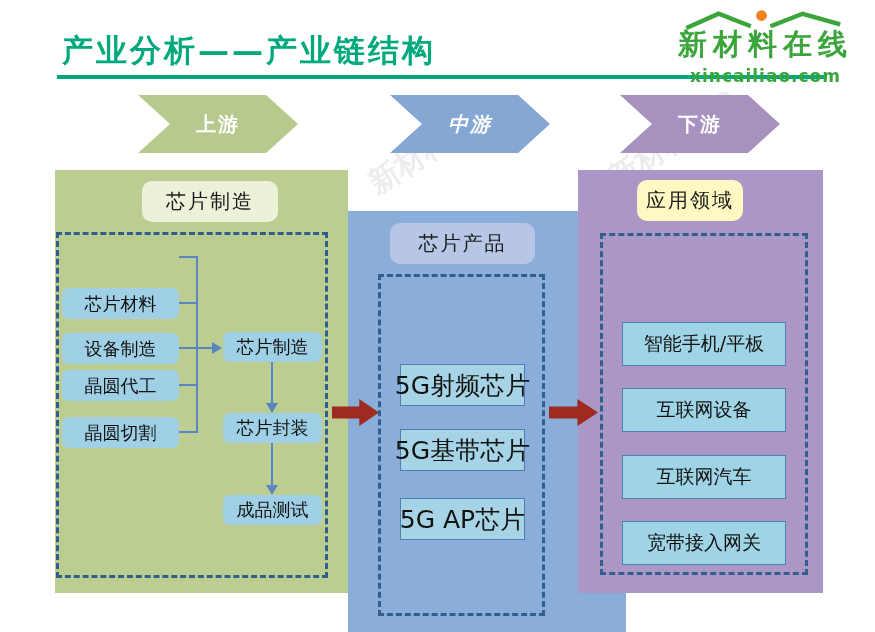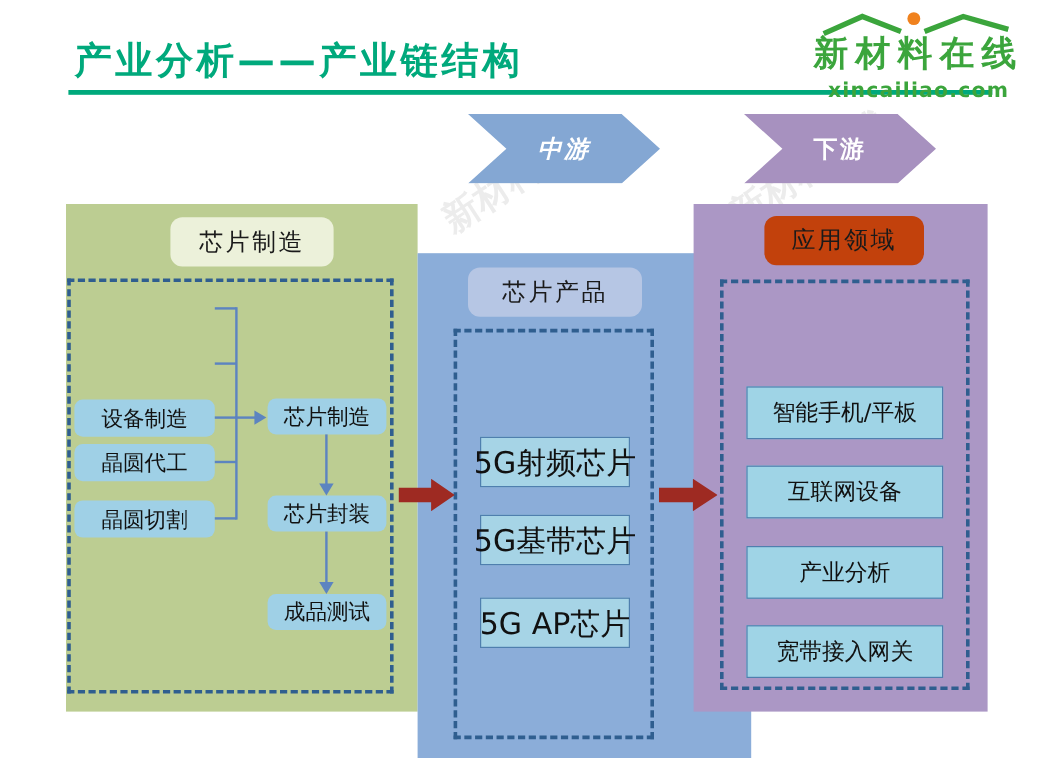"上游" div.chevron { html: none -> <div> <span>上游</span> </div> }
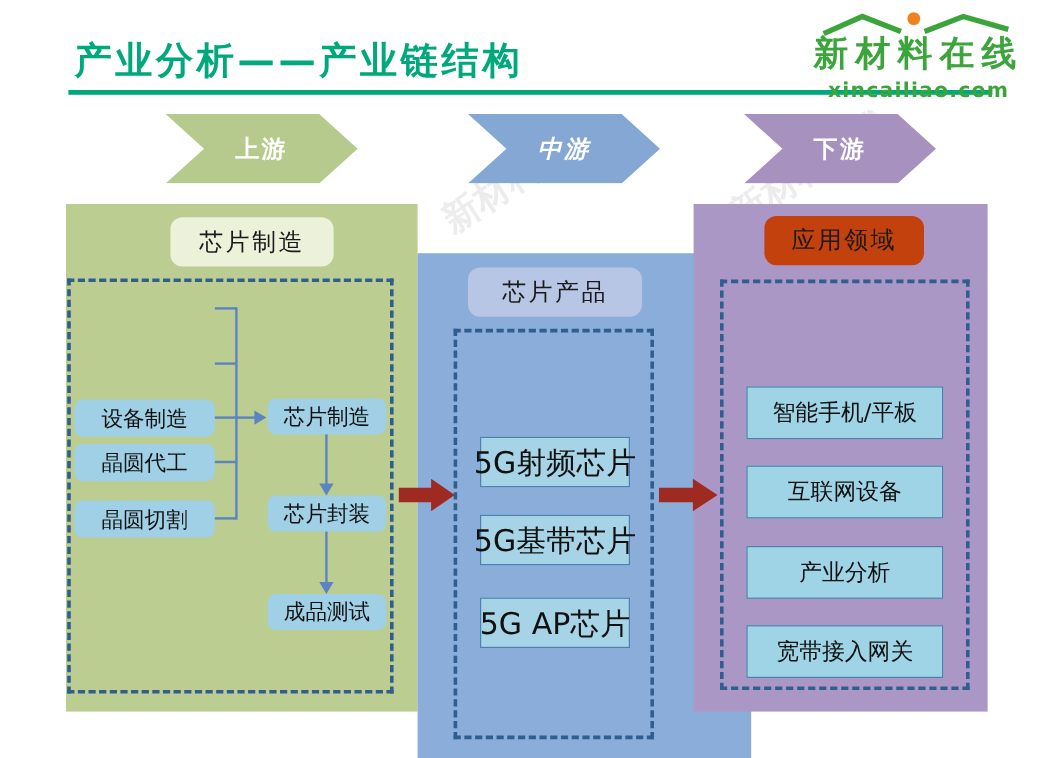"应用领域" .pill-down { background: #c2410c -> #fef9c3; width: 133px -> 106px }
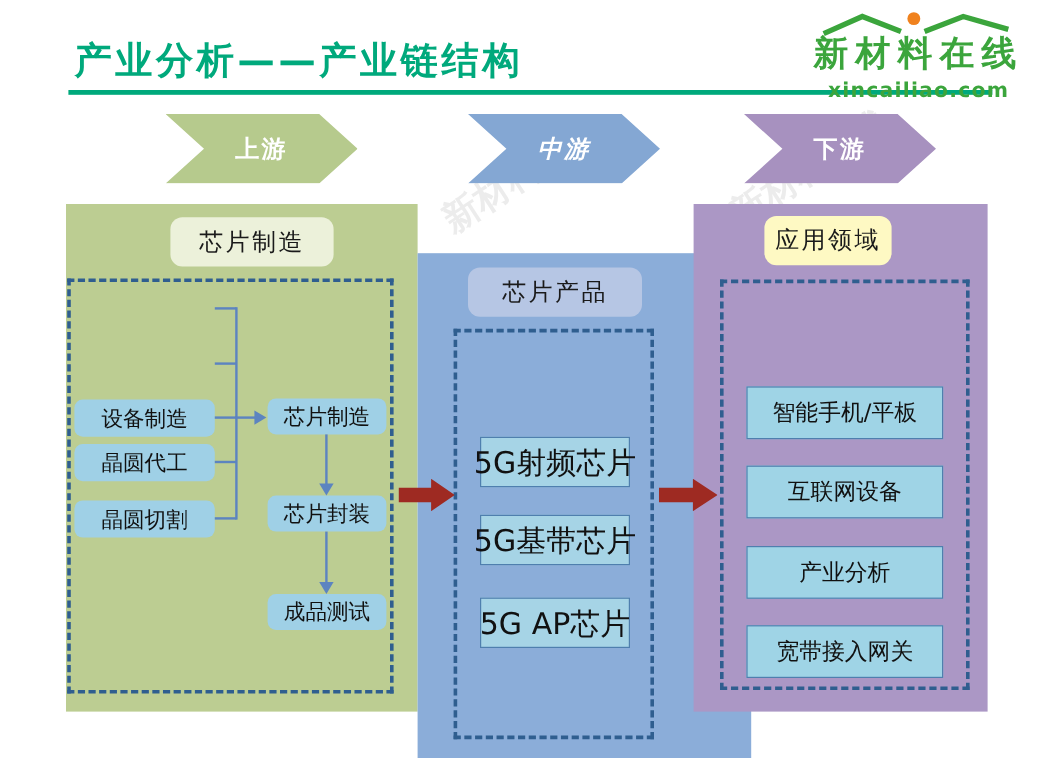"芯片材料" div.nbox { html: none -> <div>芯片材料</div> }
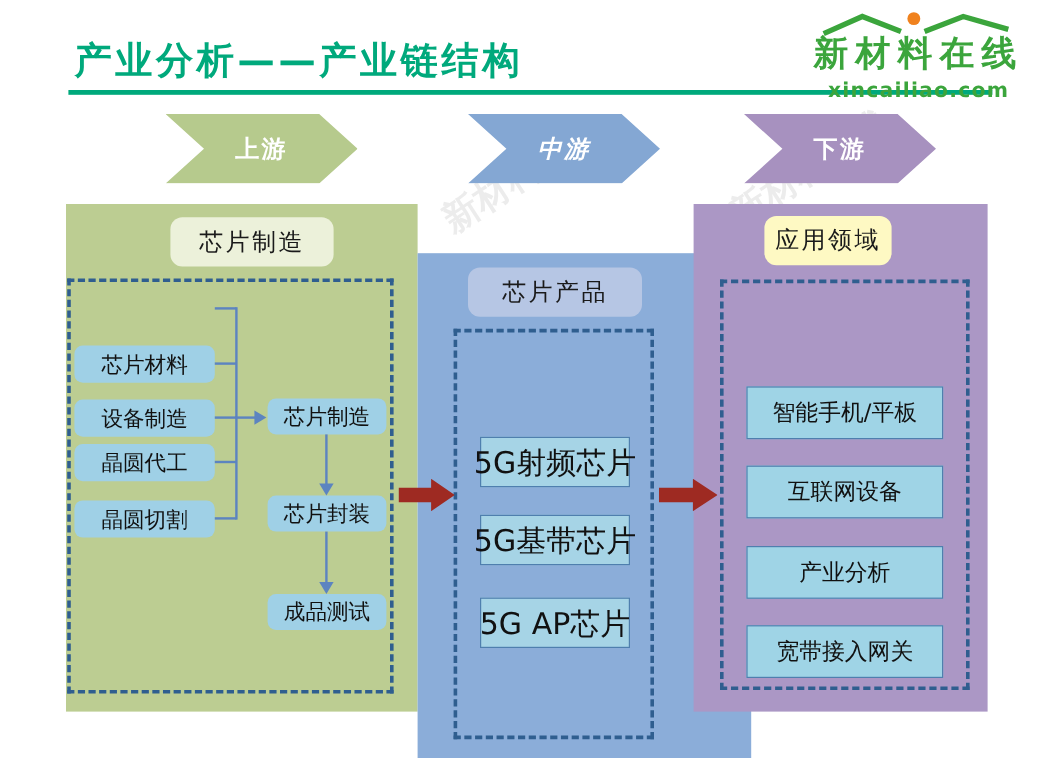"产业分析" div.nbox { text: 产业分析 -> 互联网汽车 }
